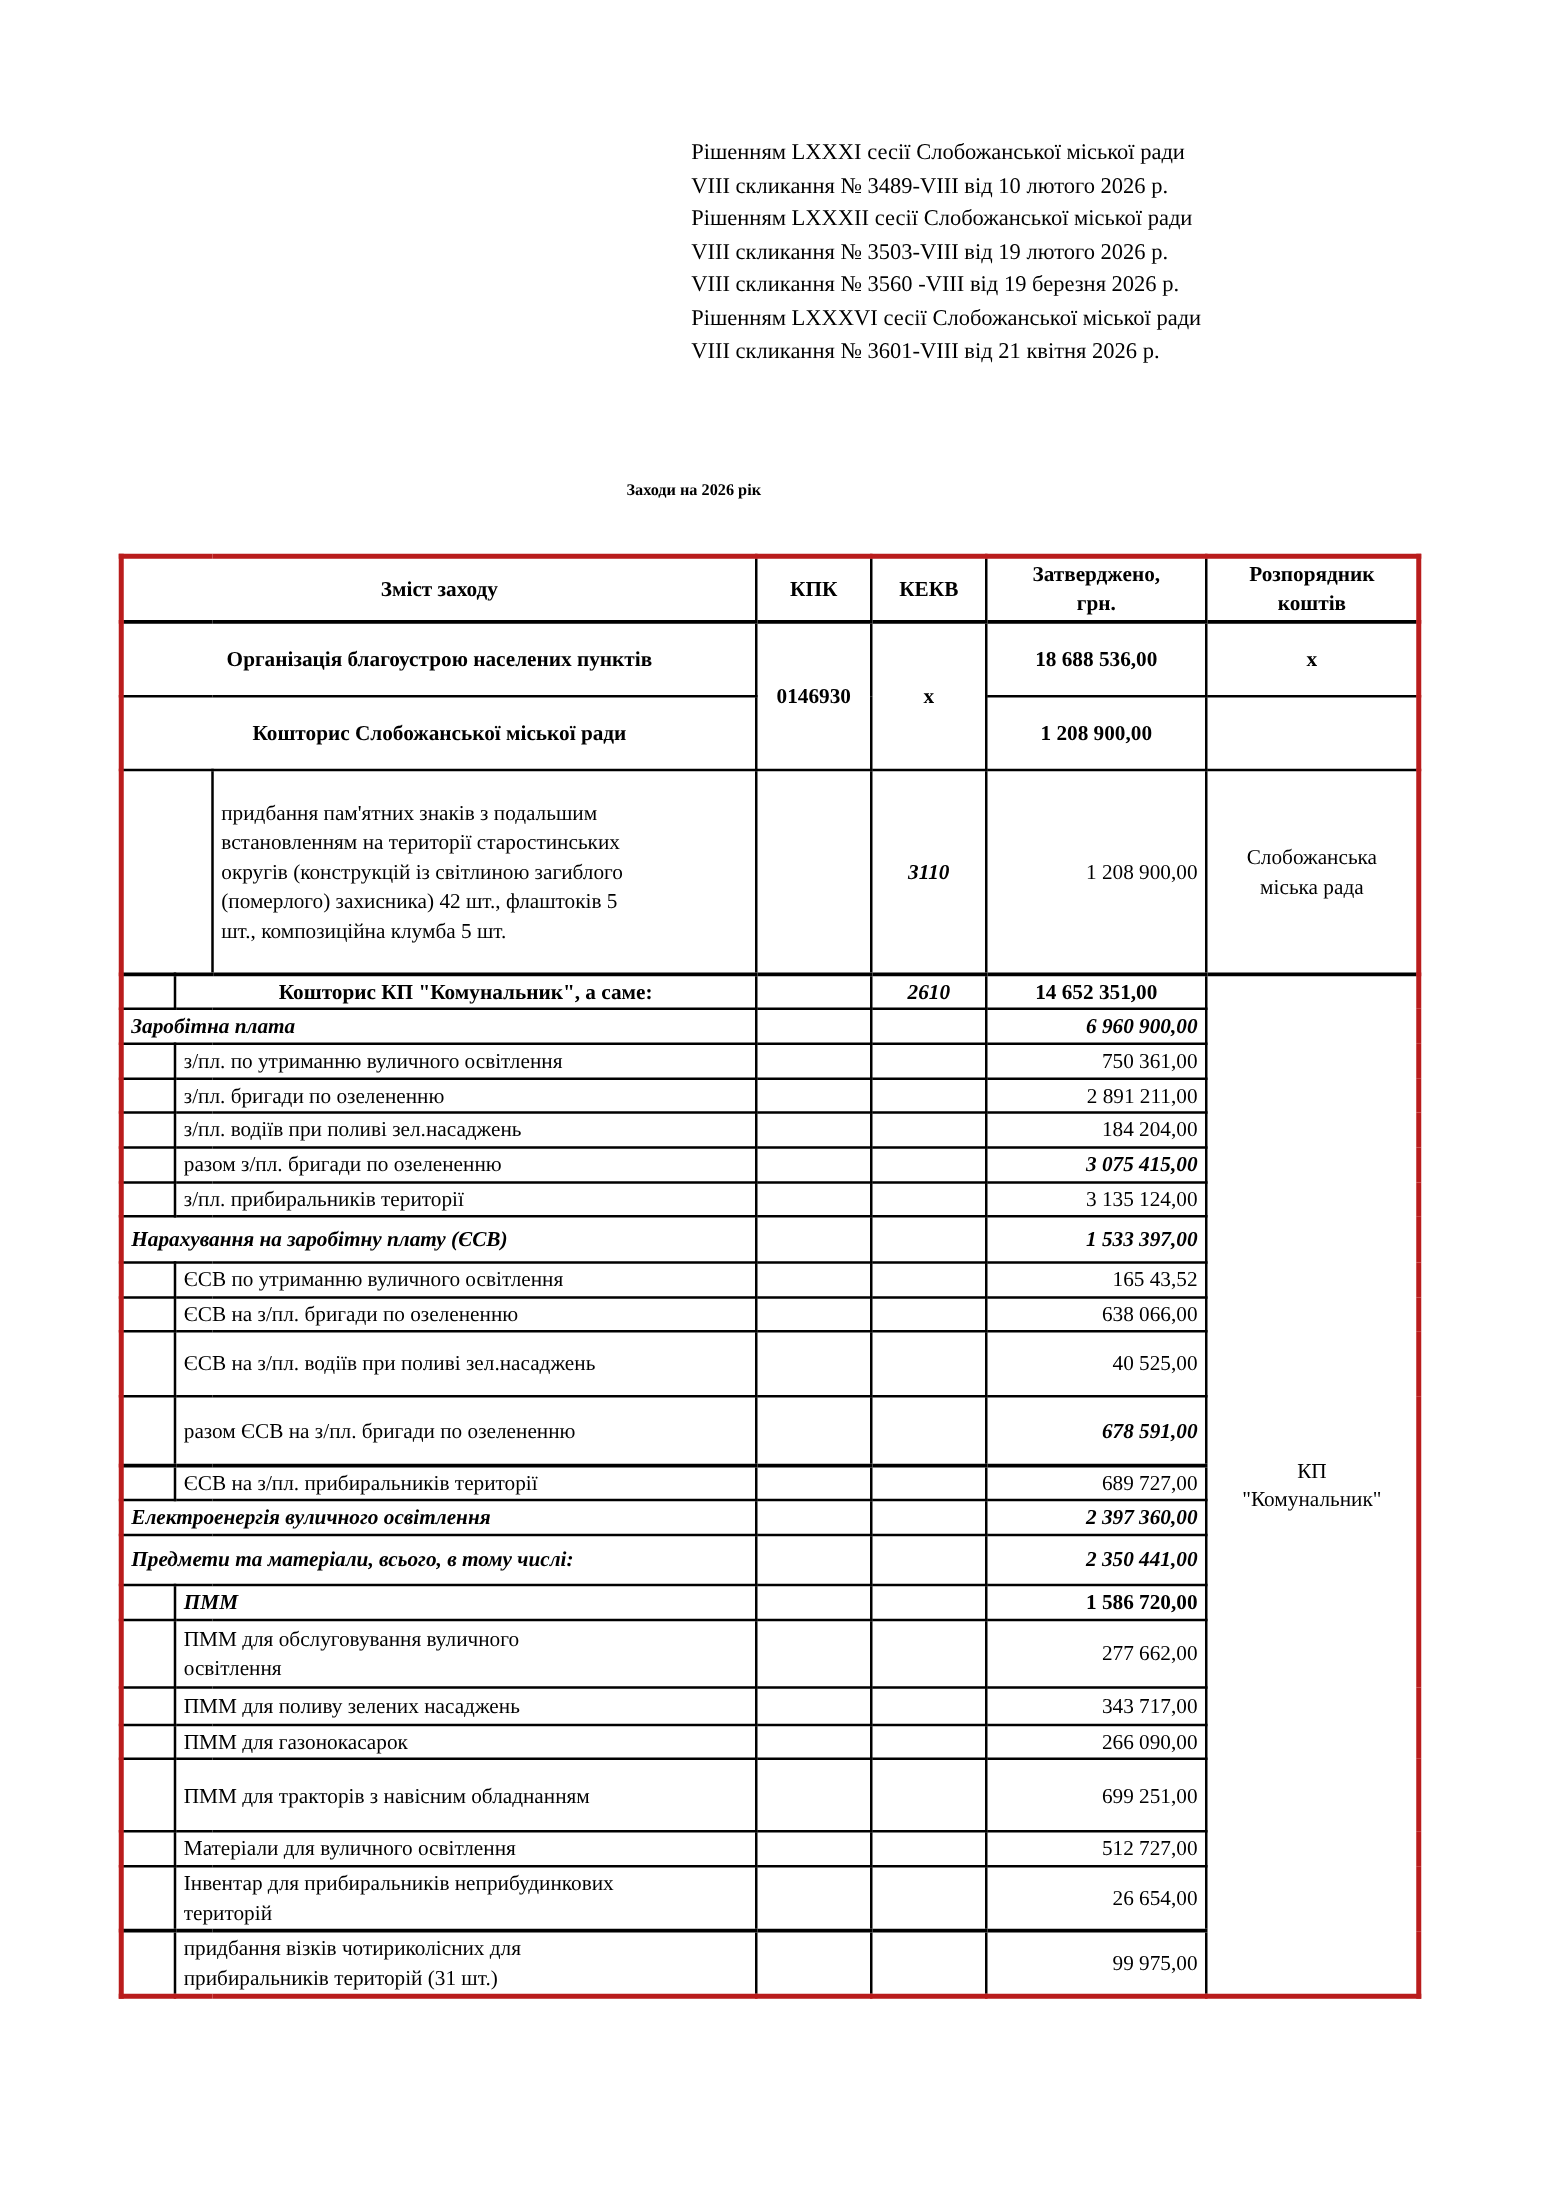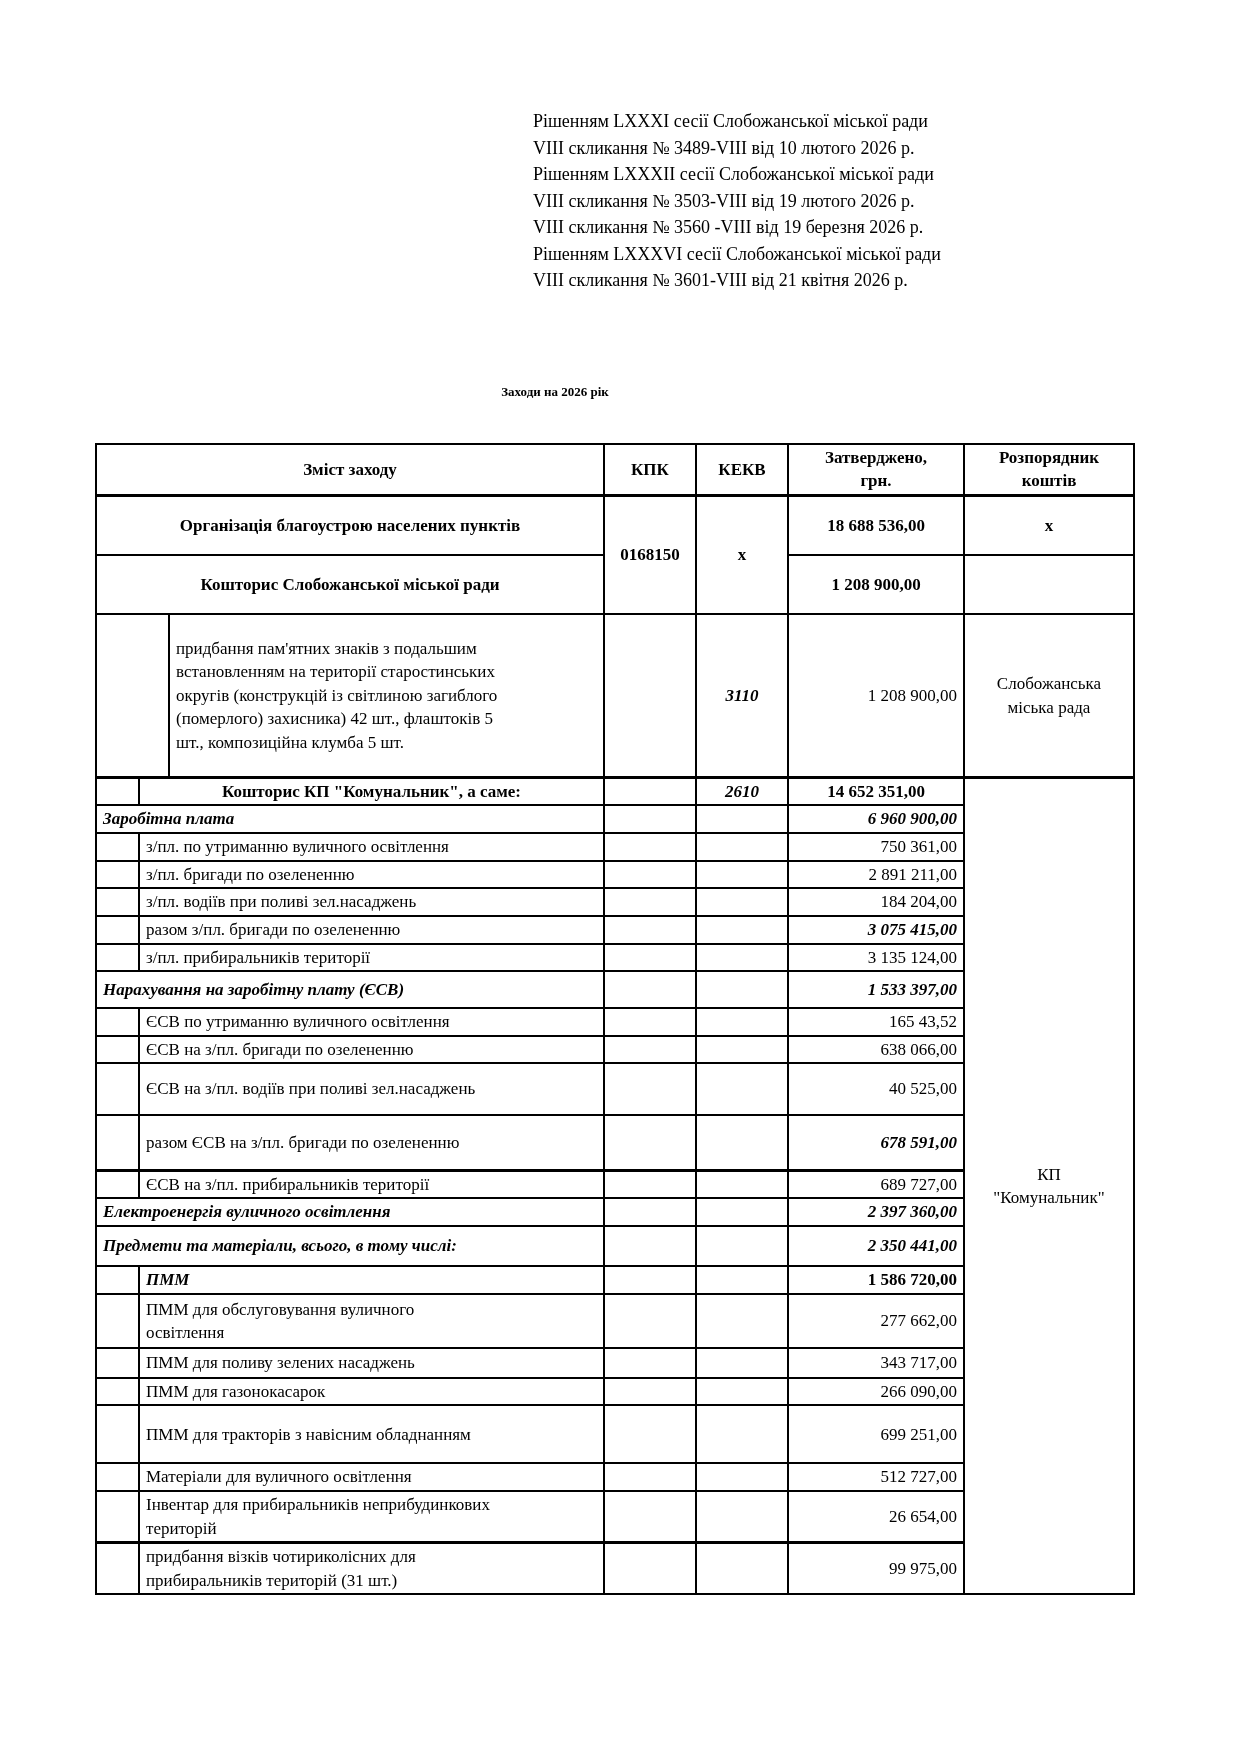"Рішенням LXXXI сесії Слобожанської" .decisions { left: 533px -> 553px }
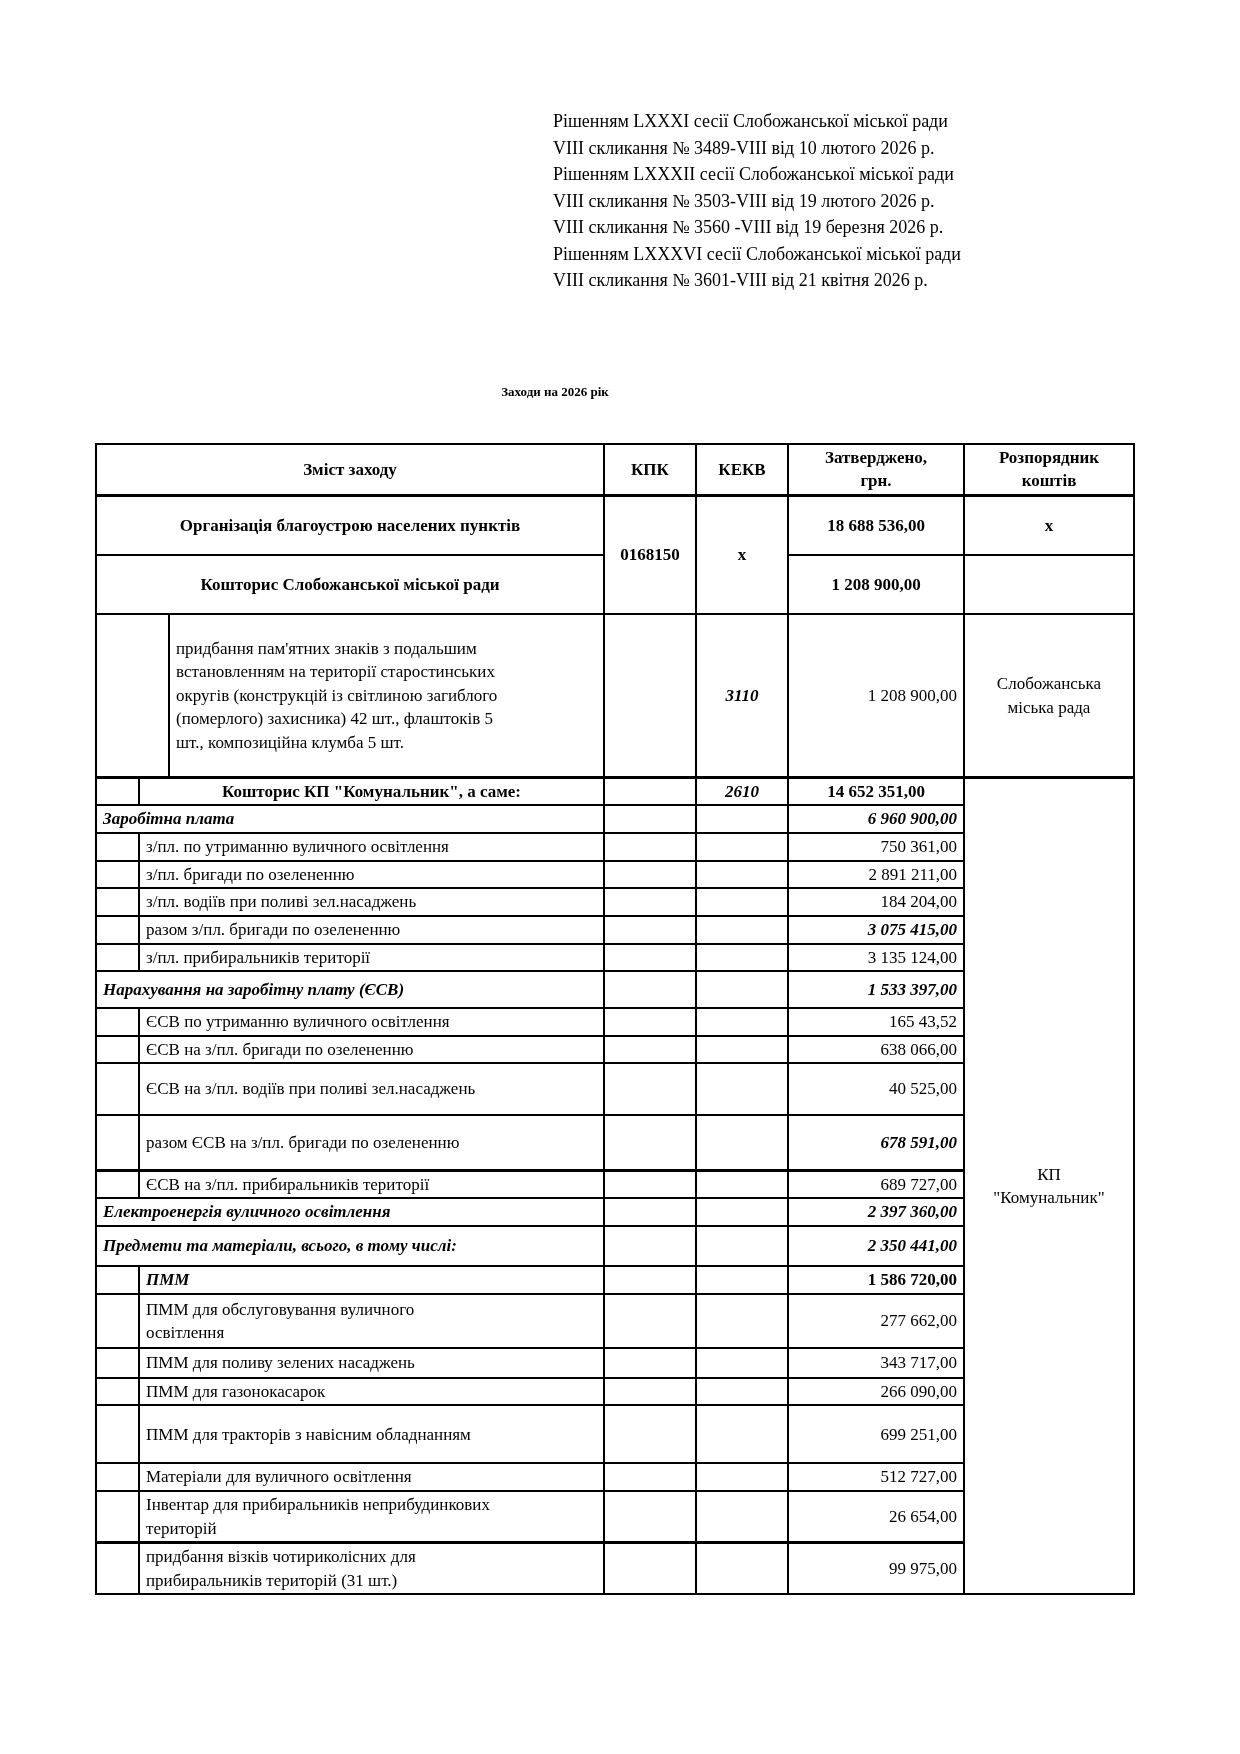"Зміст заходу" table.budget { border: 2px solid #b91c1c -> 4px solid #b91c1c }
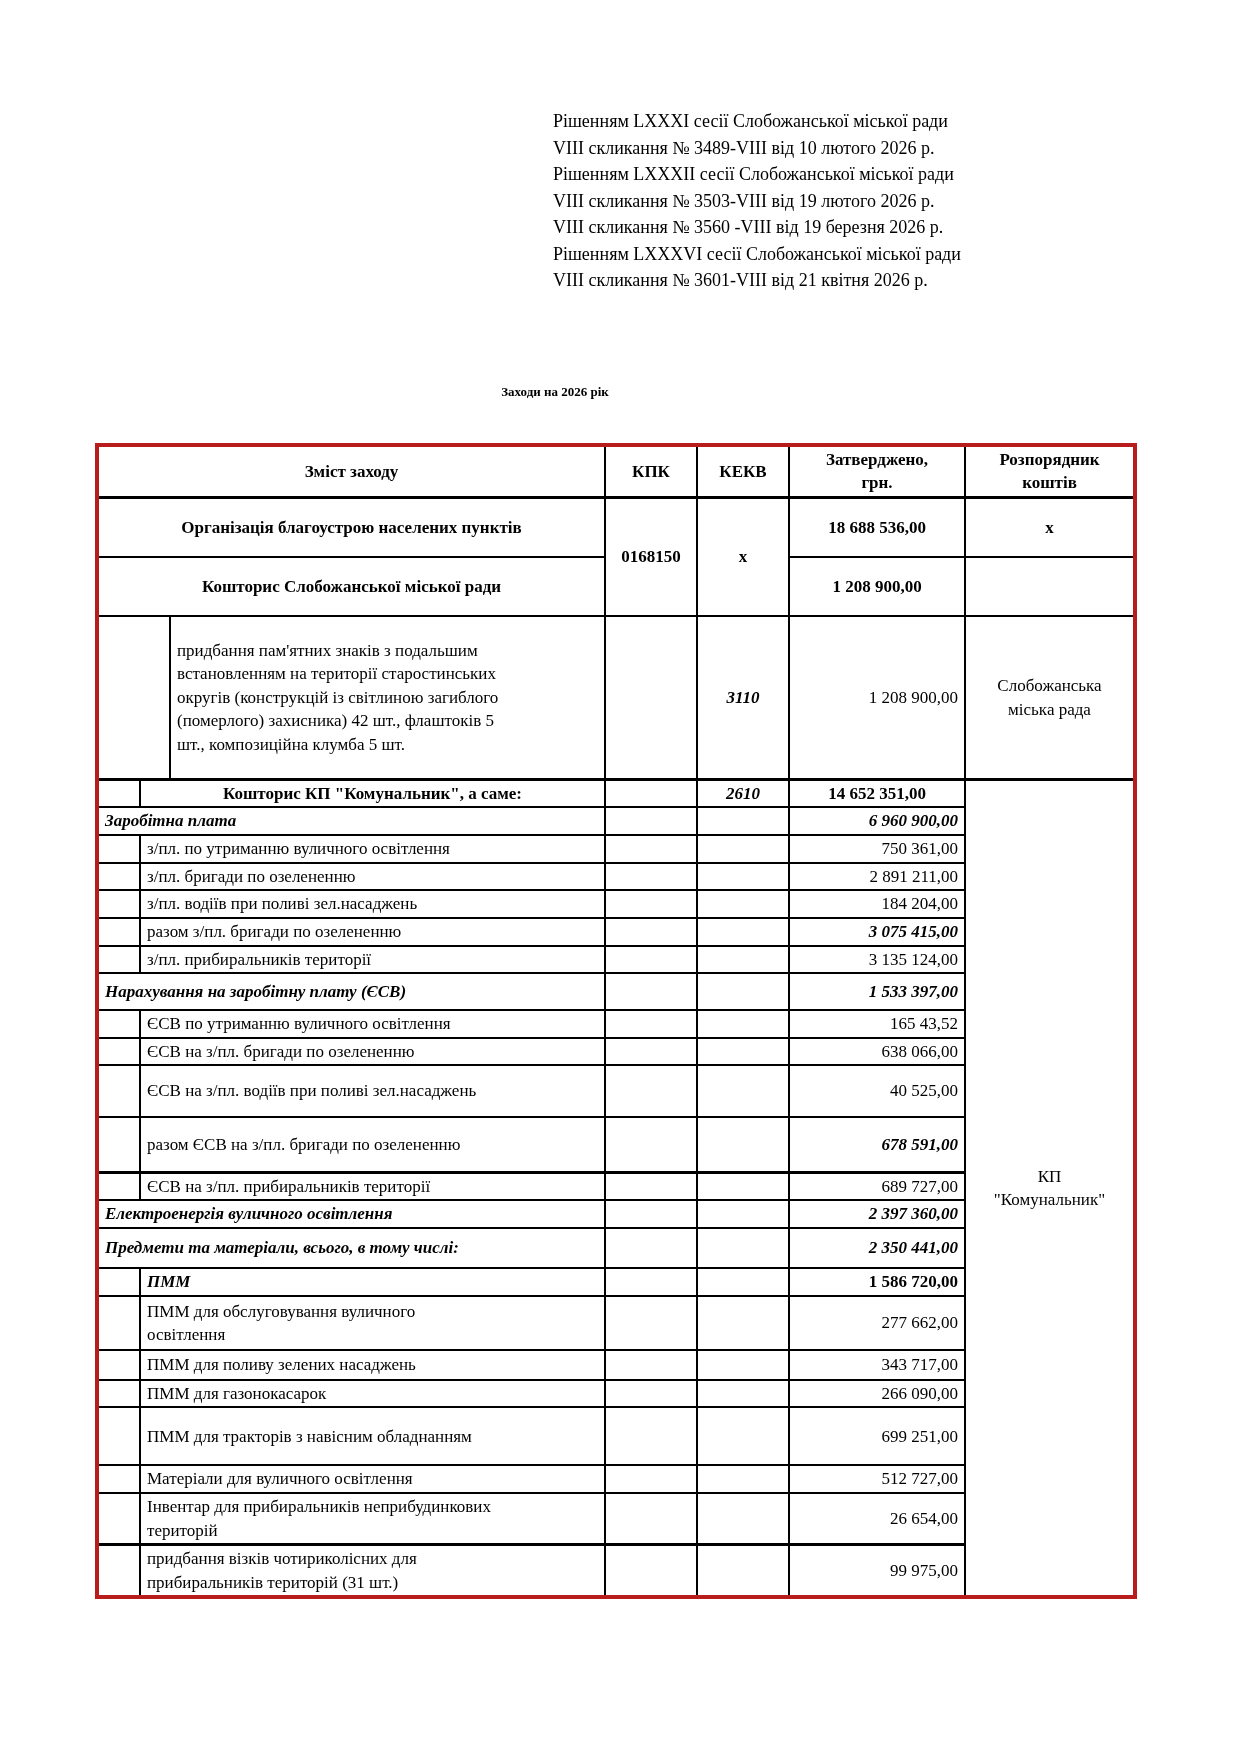"0168150" td.code-b { text: 0168150 -> 0146930 }
